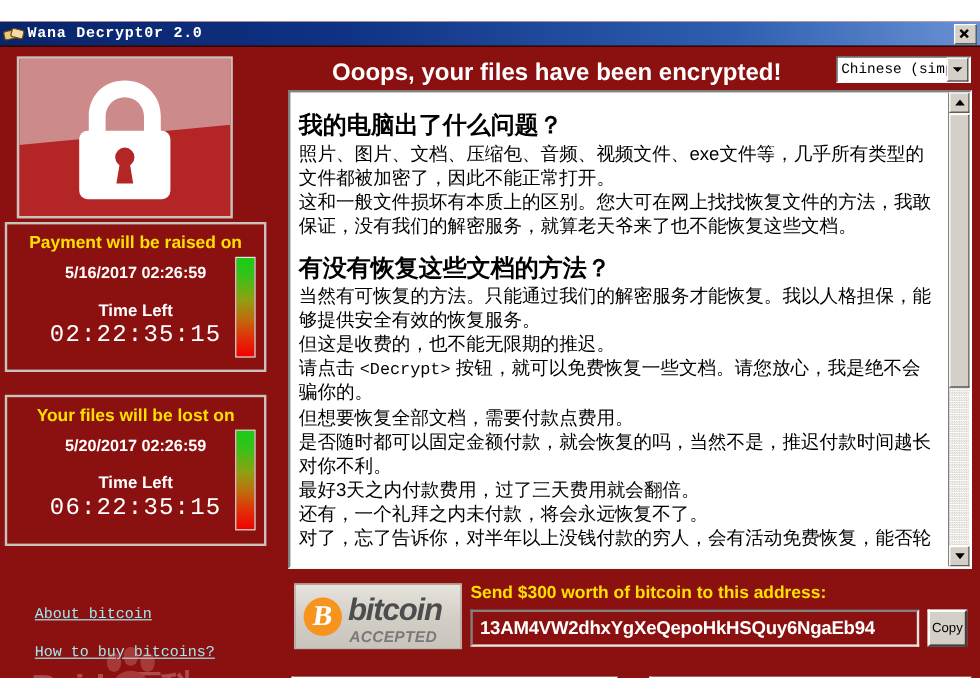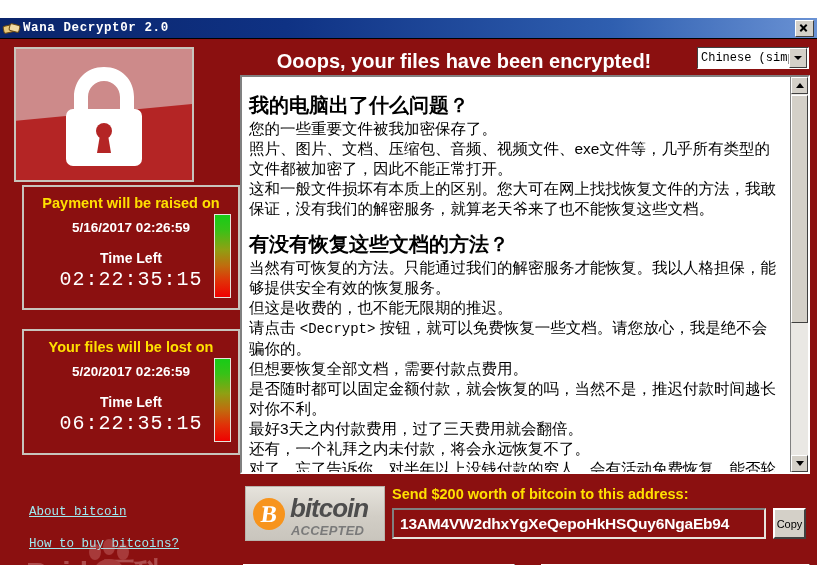"您的一些重要文件被我加密保存了。" div.c-p { html: <div>您的一些重要文件被我加密保存了。</div> -> none }
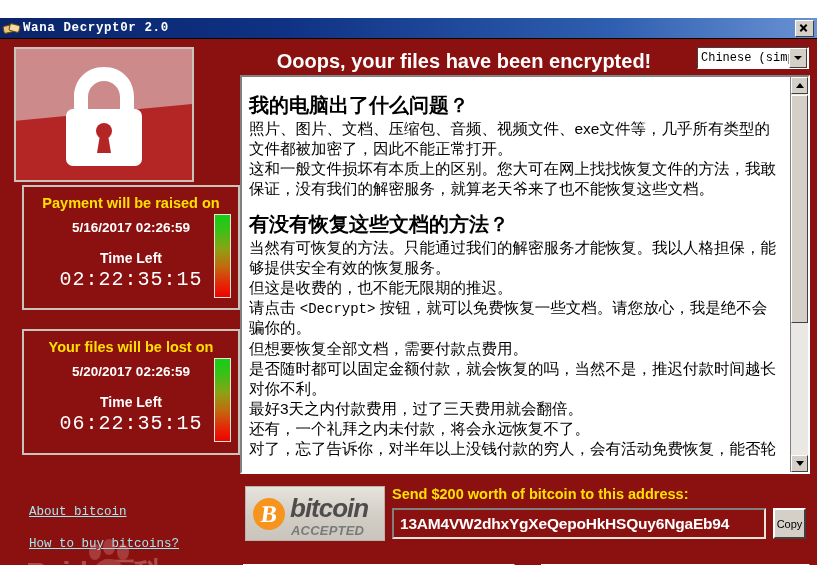"Payment will be raised on" .timer-panel { left: 22px -> 4px }
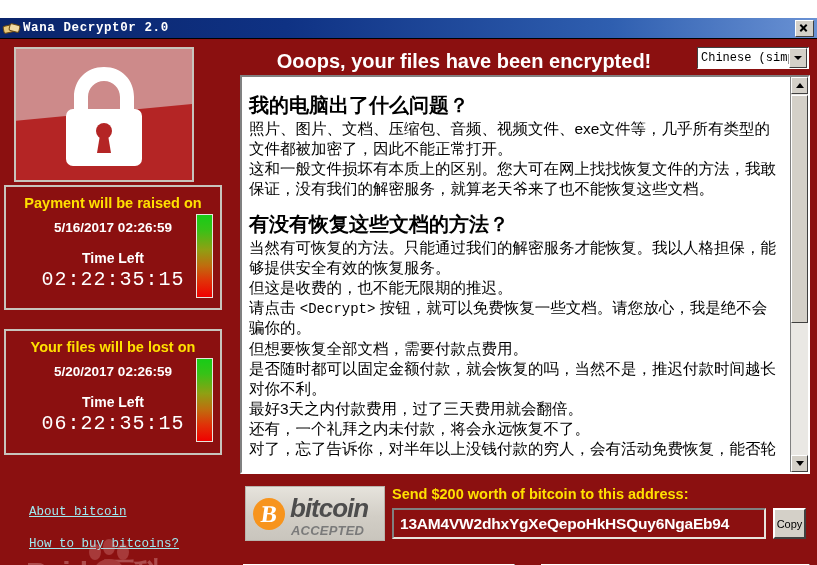"Send $200 worth of bitcoin" div.pay-headline { text: $200 -> $300 }
